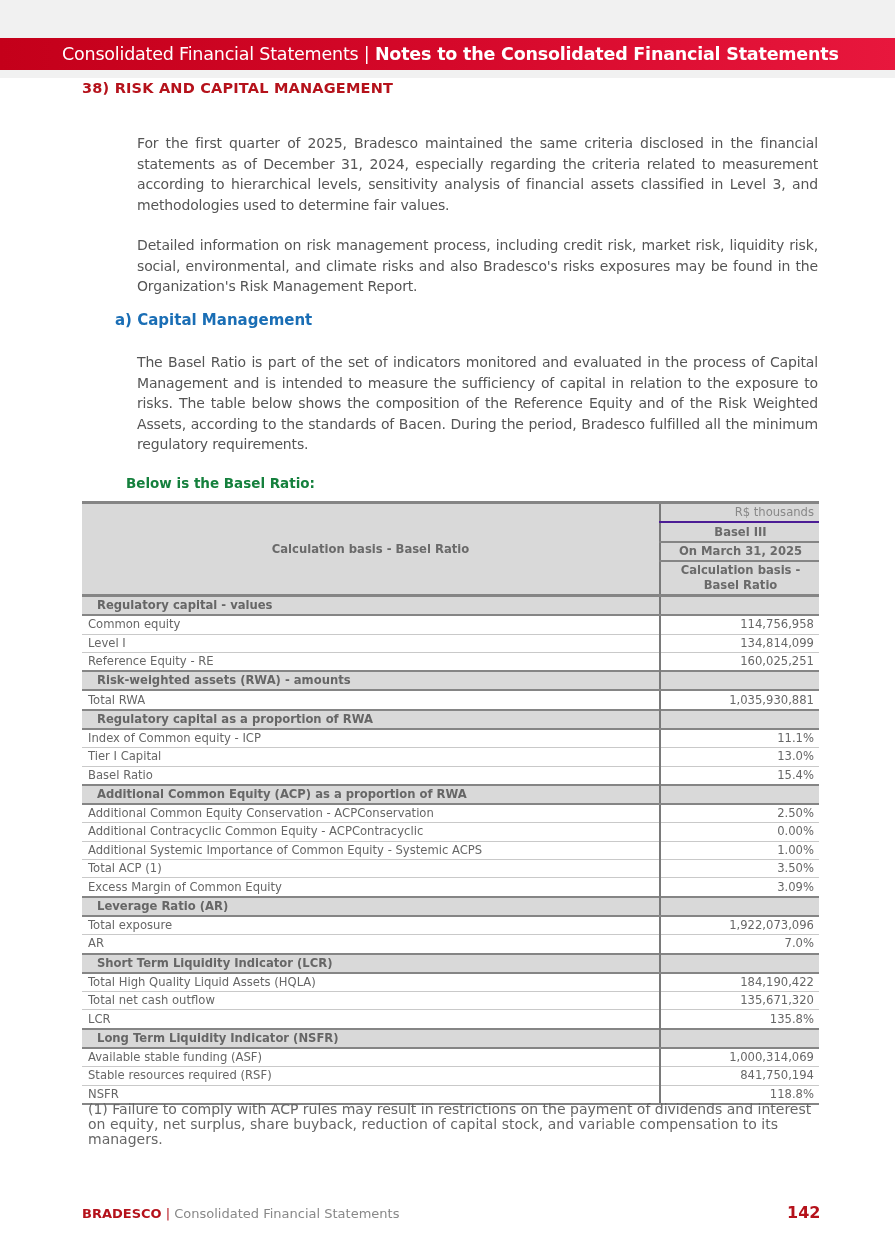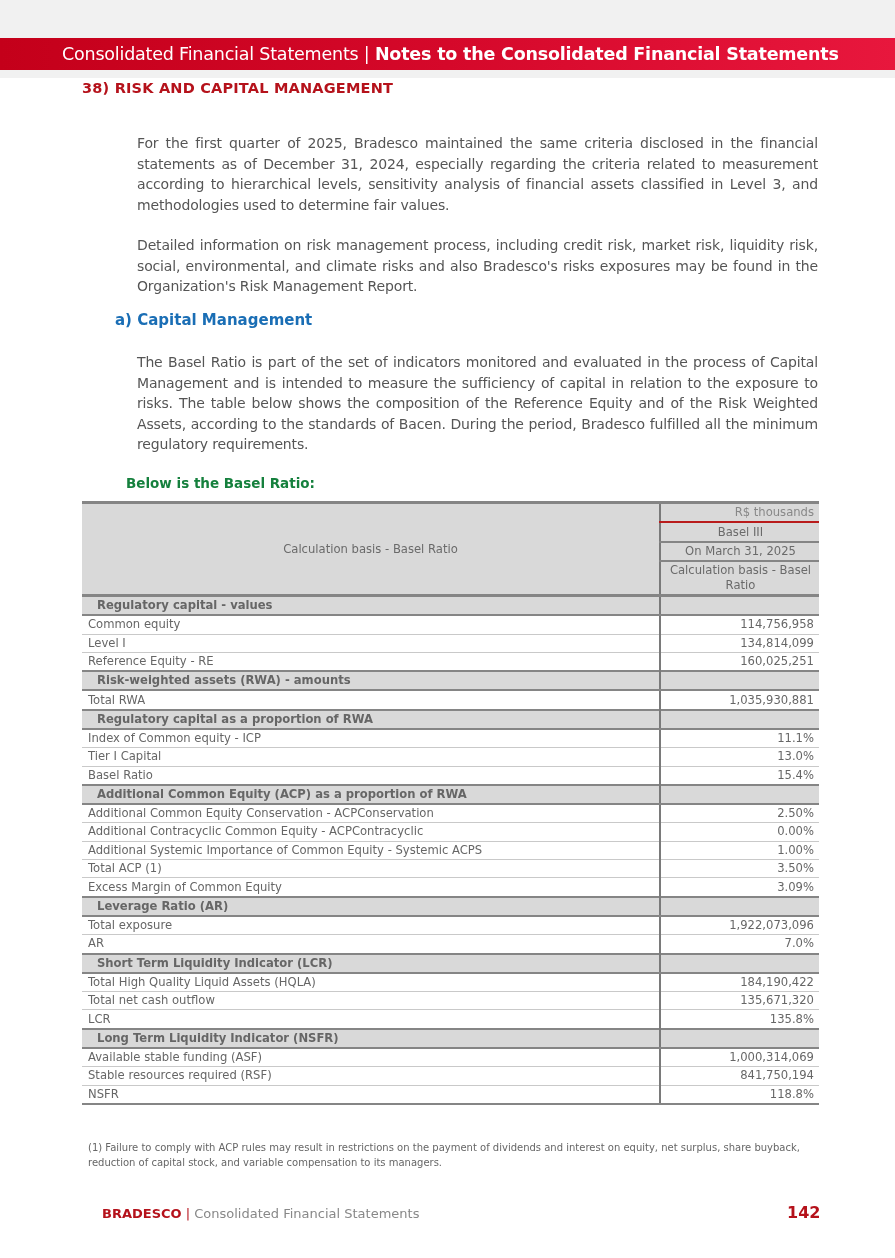"R$ thousands" td.val { border-bottom: 2px solid #b91c1c -> 2px solid #4c1d95 }
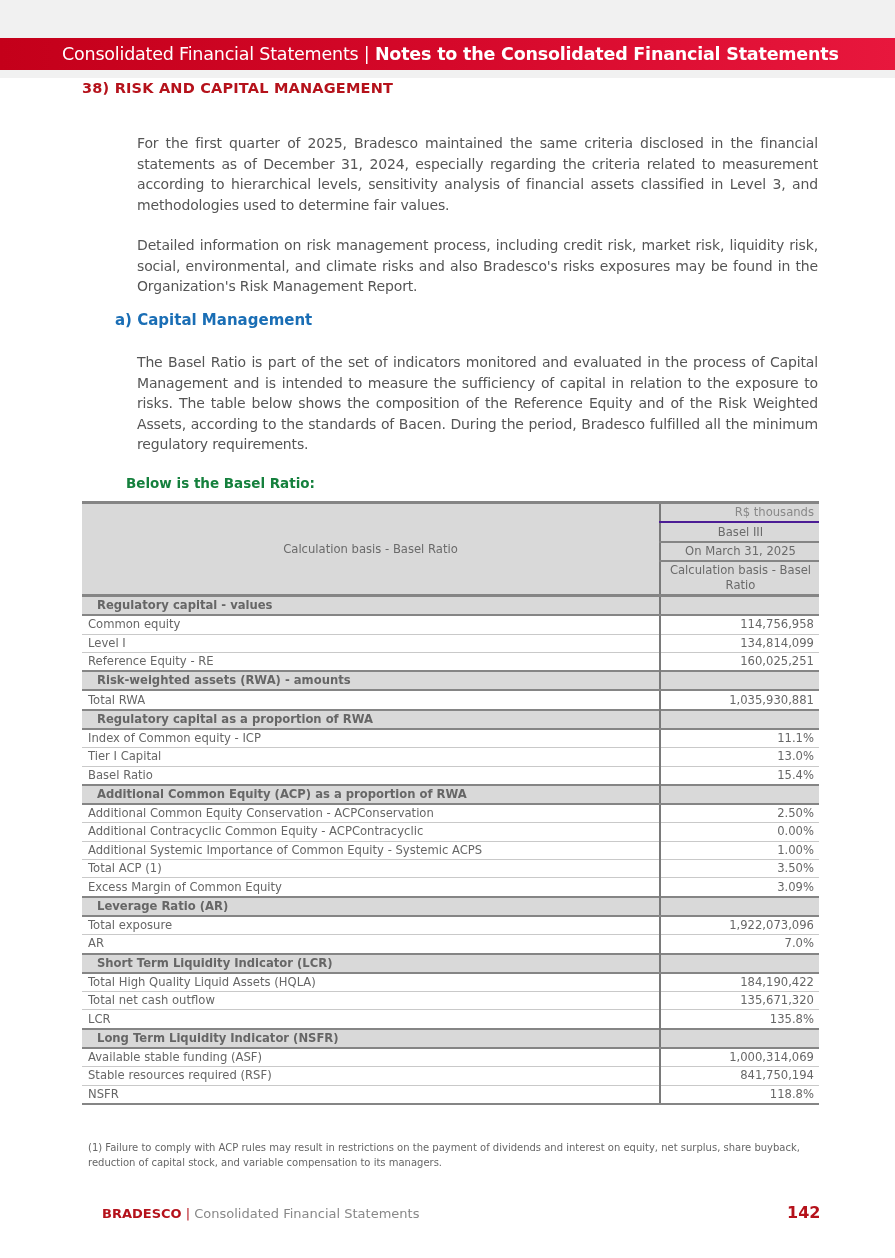"Basel III" table.basel tr.hdr td { font-weight: normal -> bold }
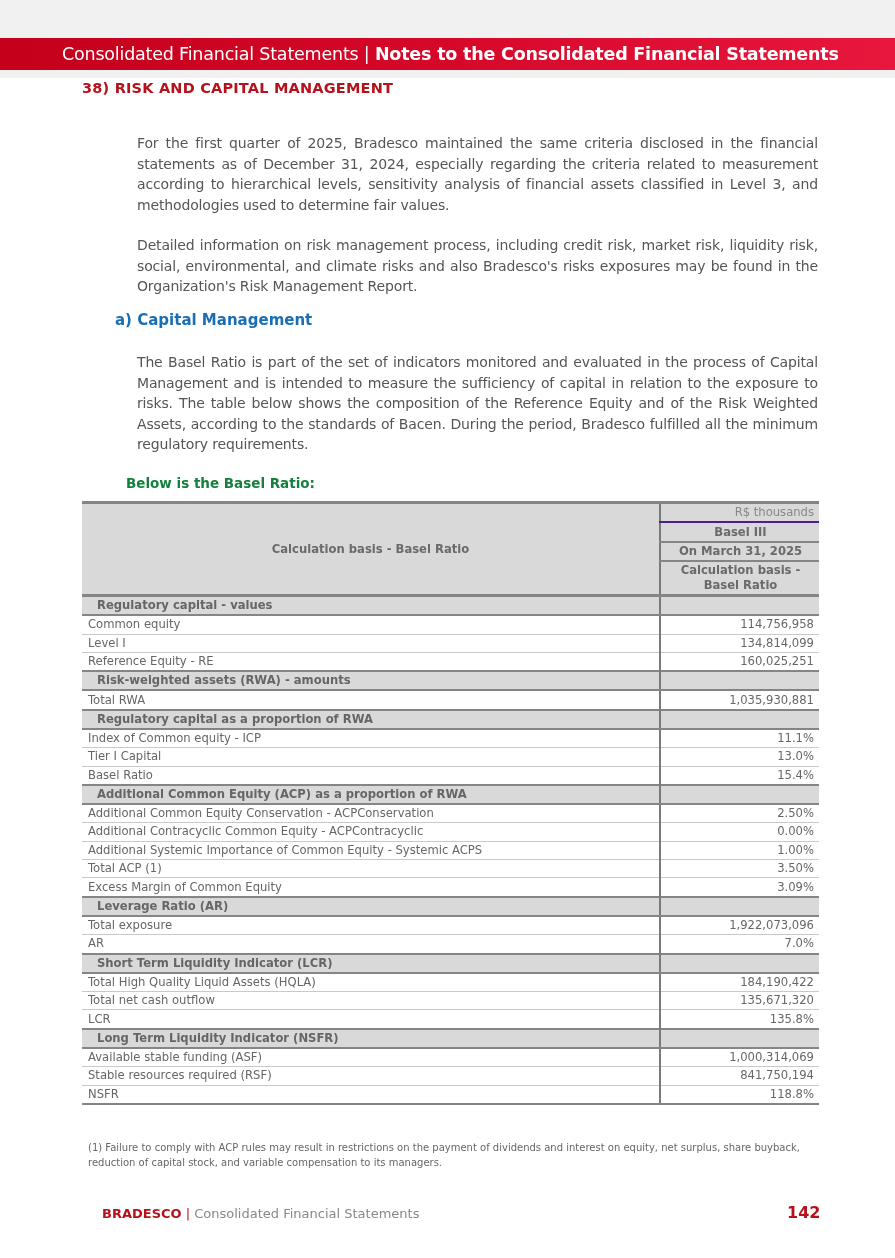"(1) Failure to comply with" .footnote { font-size: 10px -> 14px; top: 1140px -> 1102px }
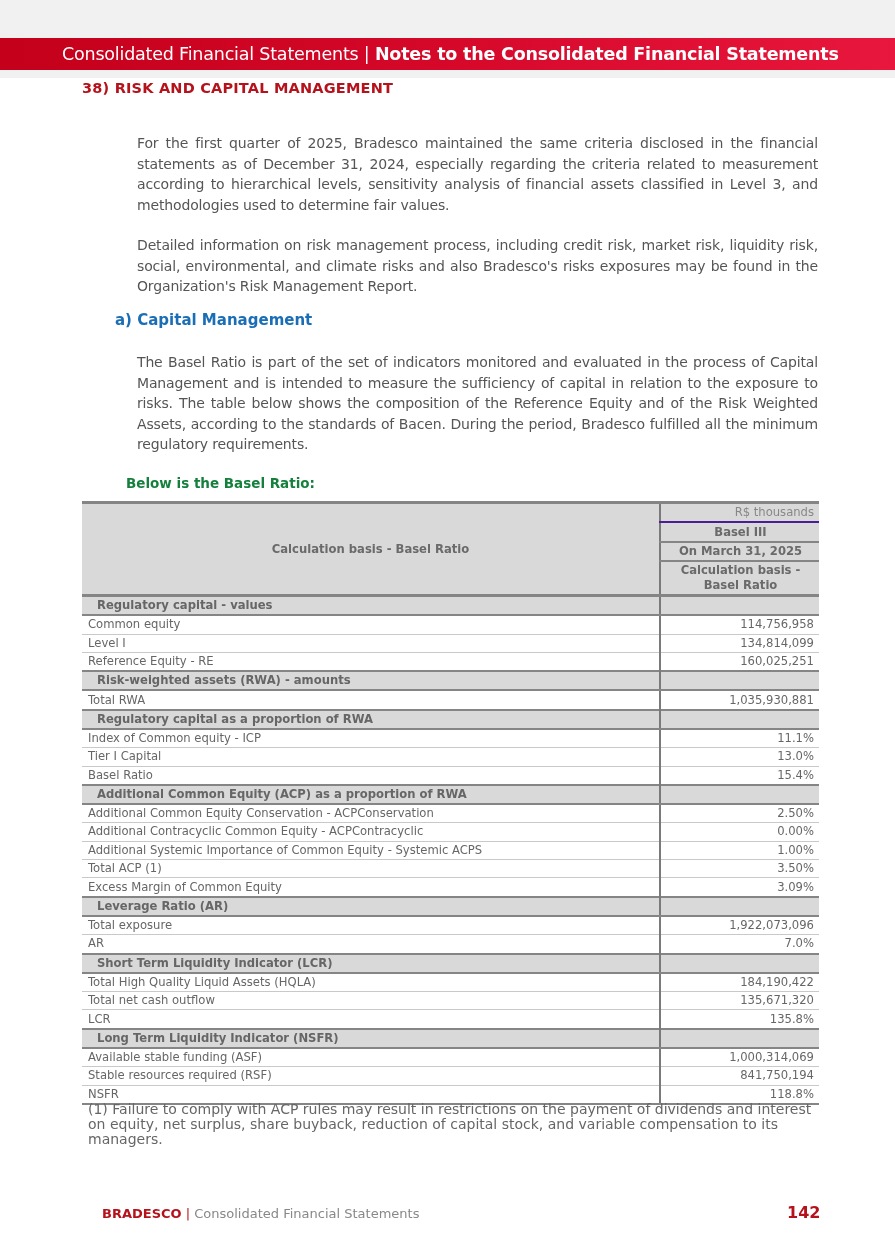"BRADESCO | Consolidated Financial" .footer { margin-left: 20px -> none }
